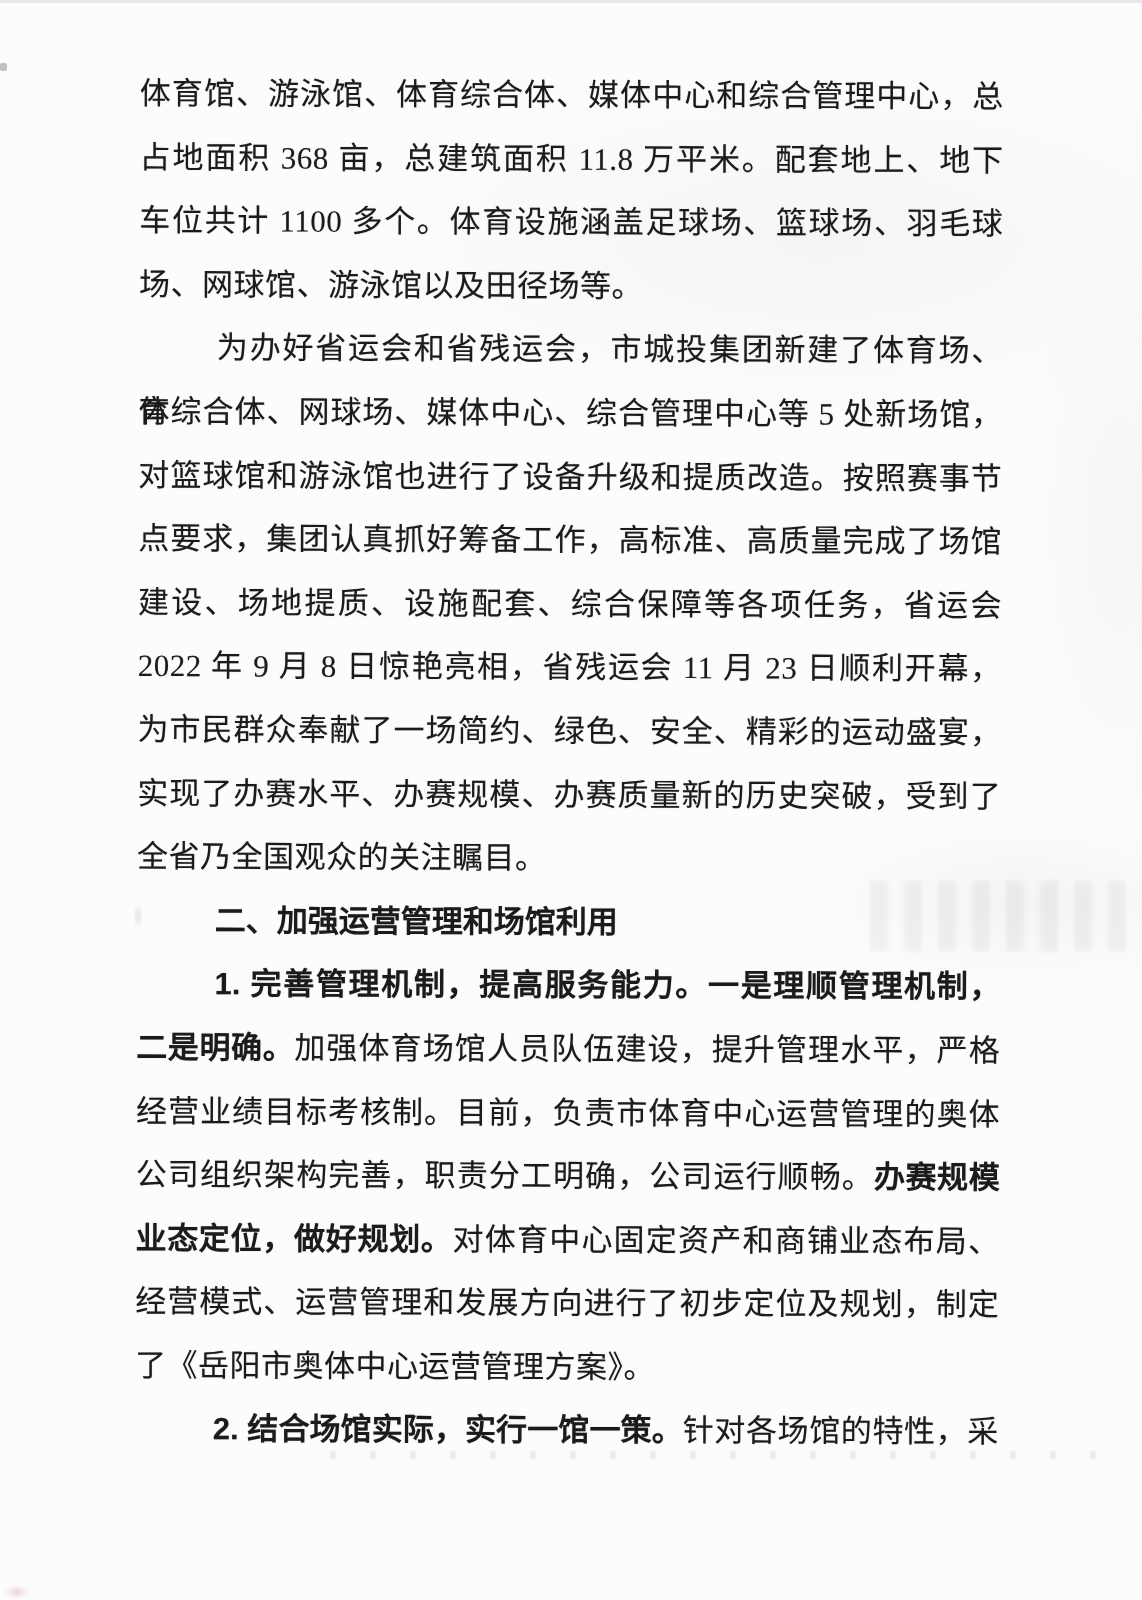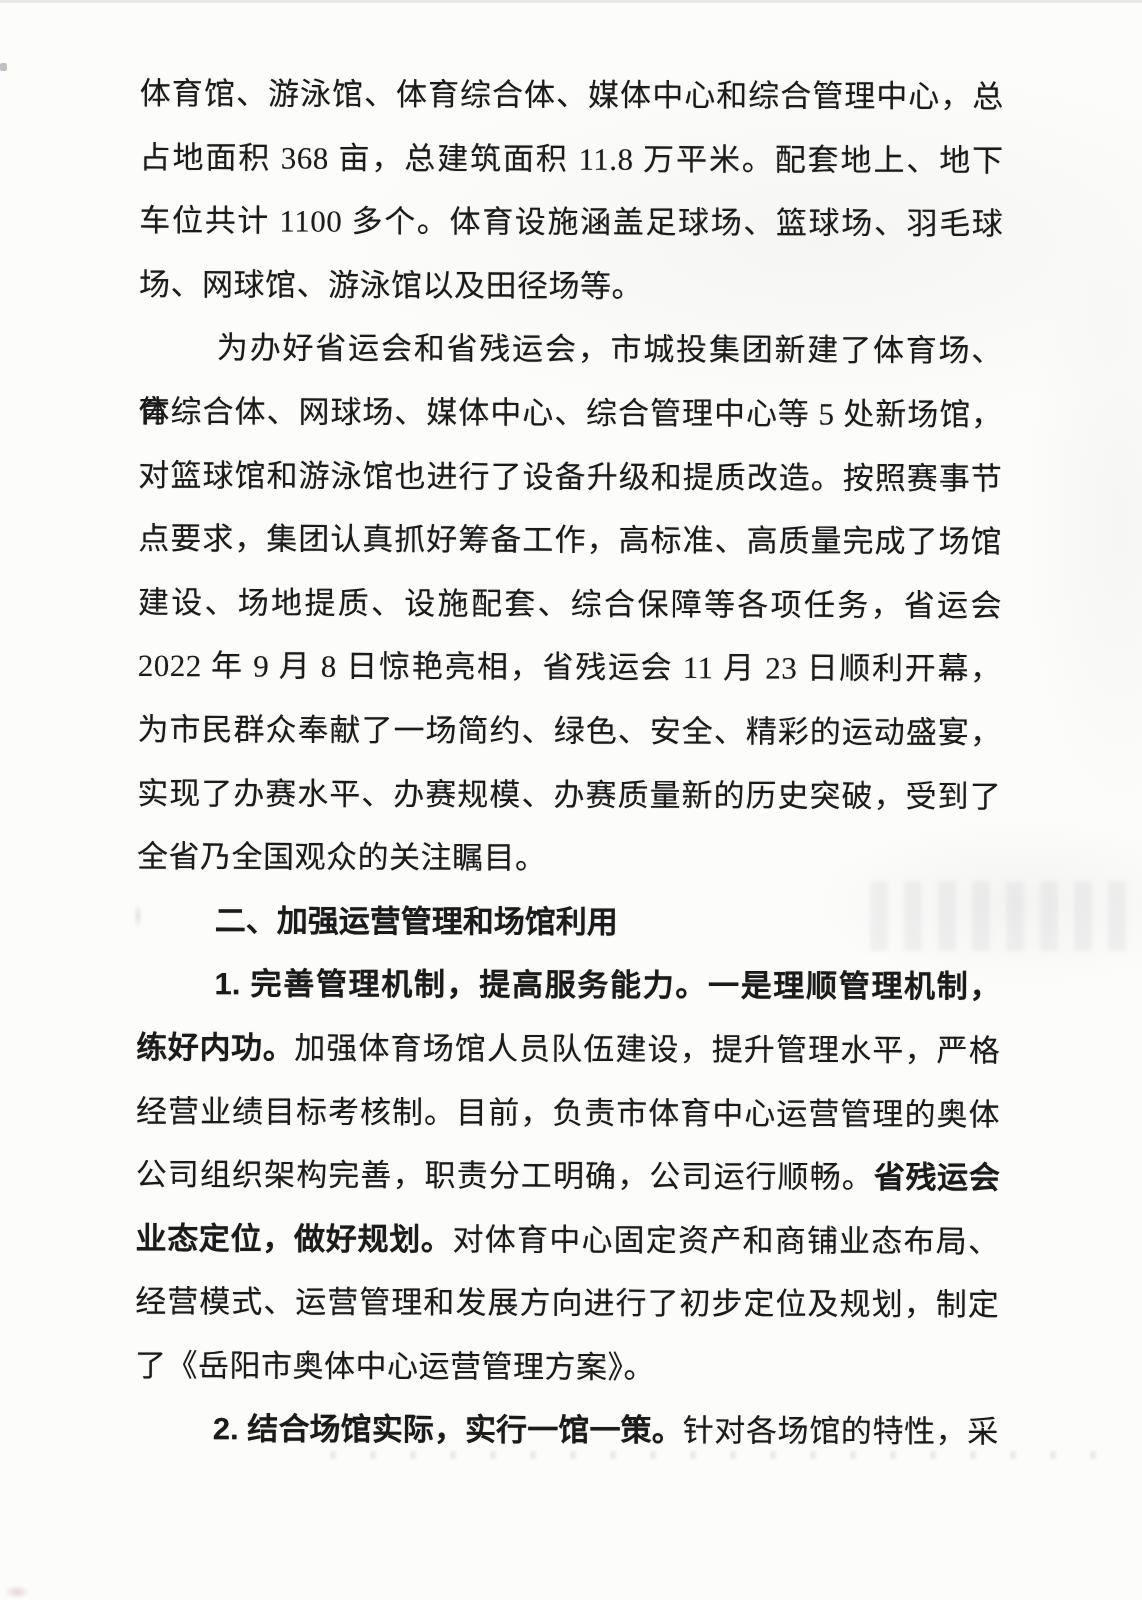"练好内功。" span.seg { text: 练好内功 -> 二是明确 }
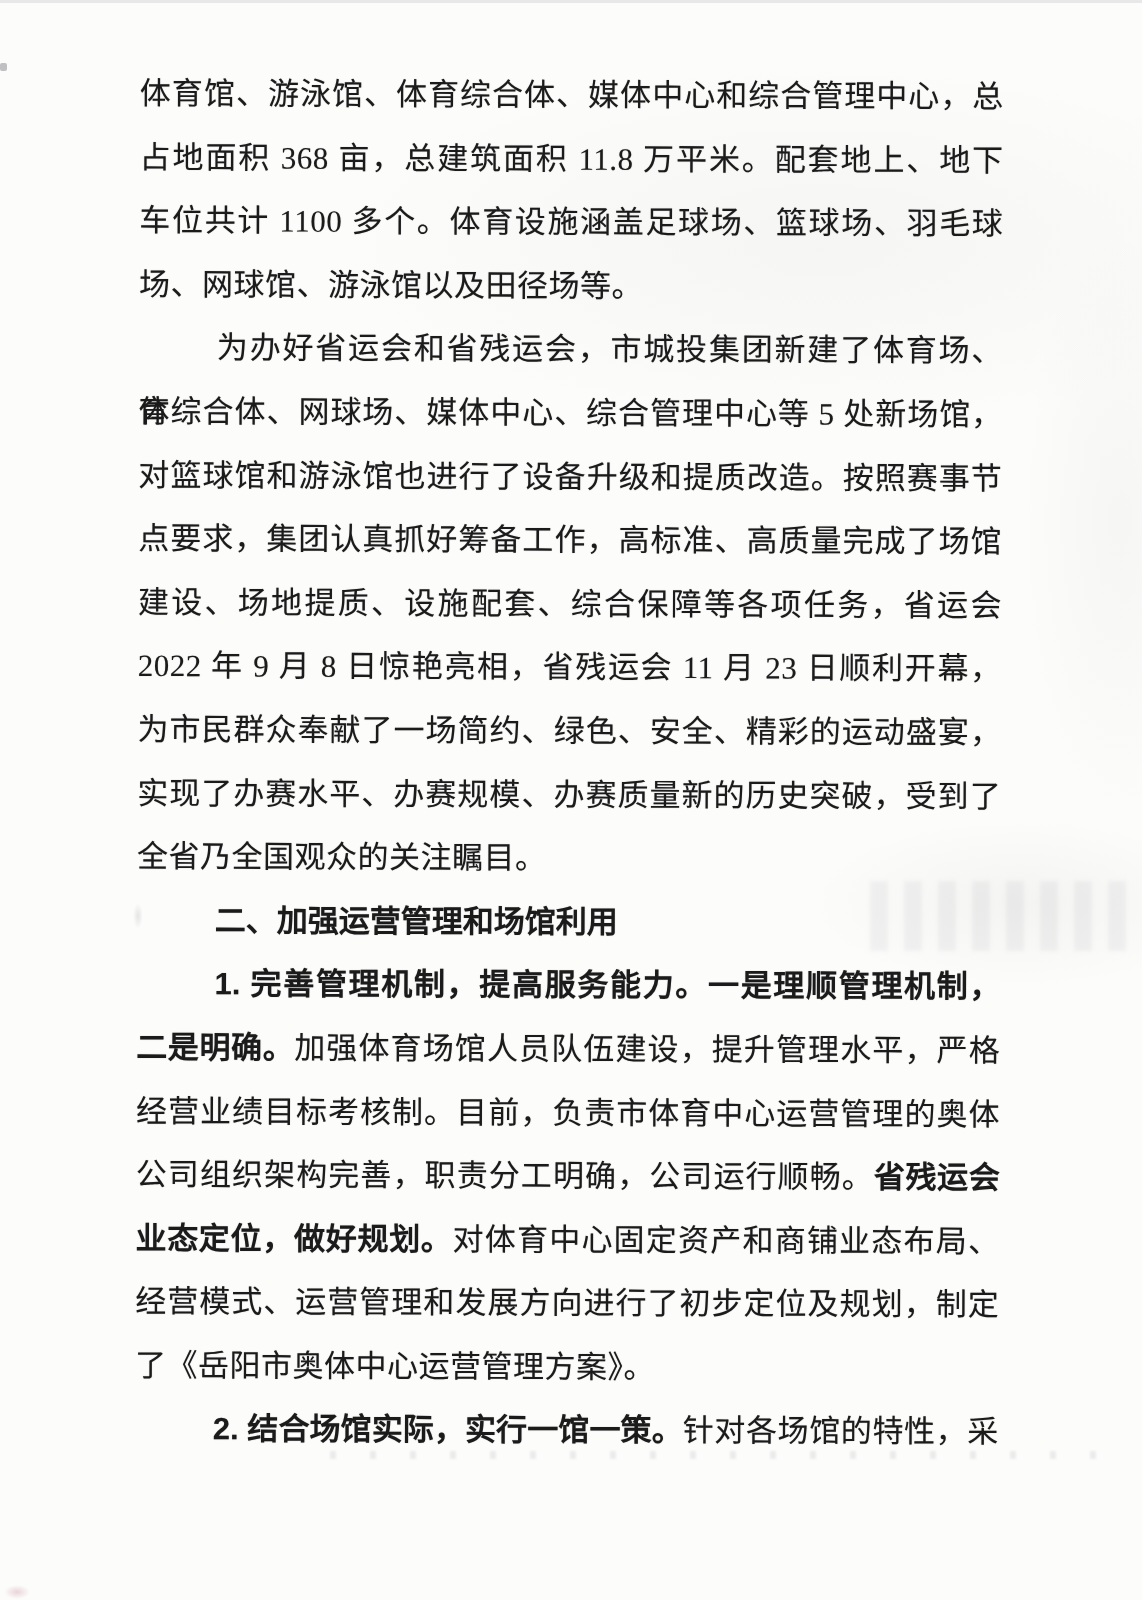"省残运会" span.seg { text: 省残运会 -> 办赛规模 }
